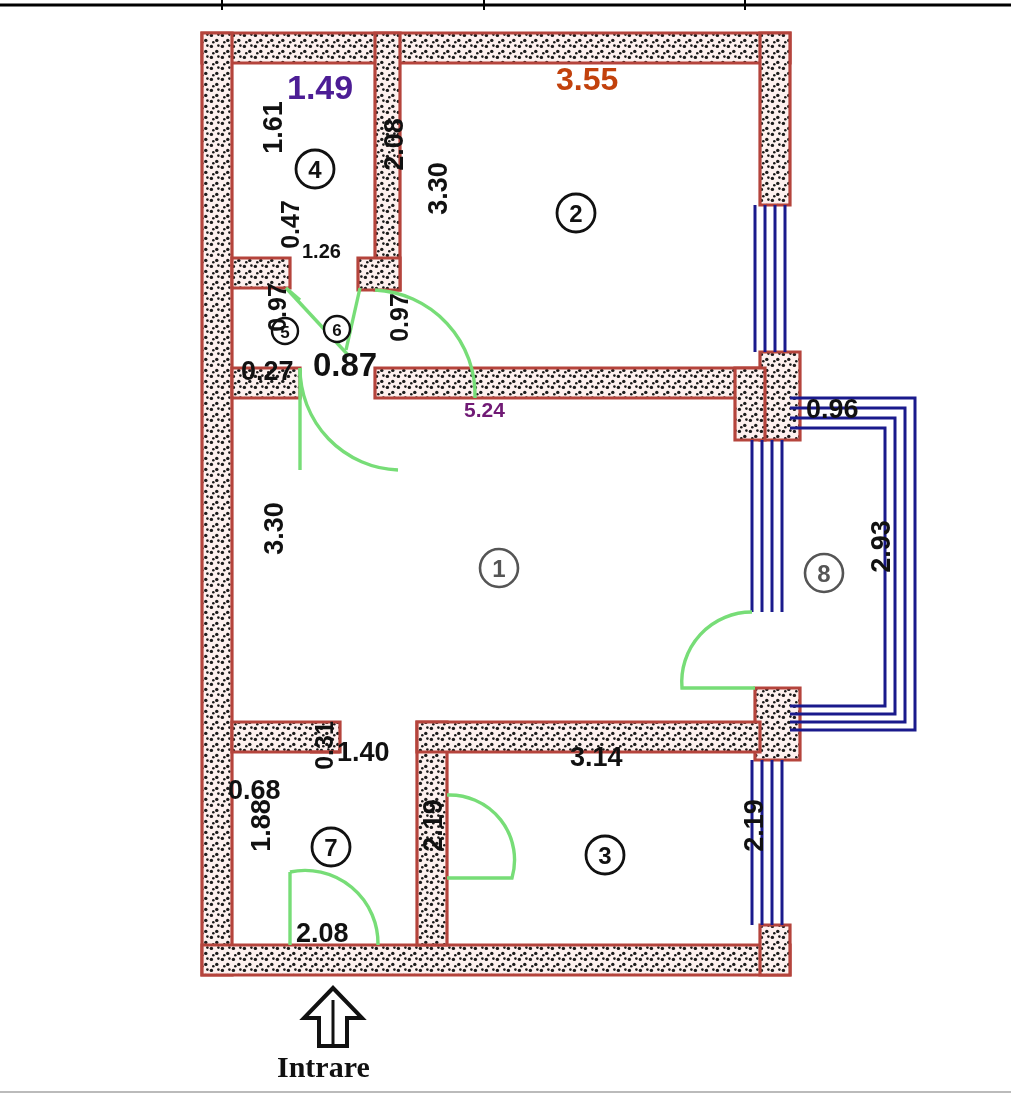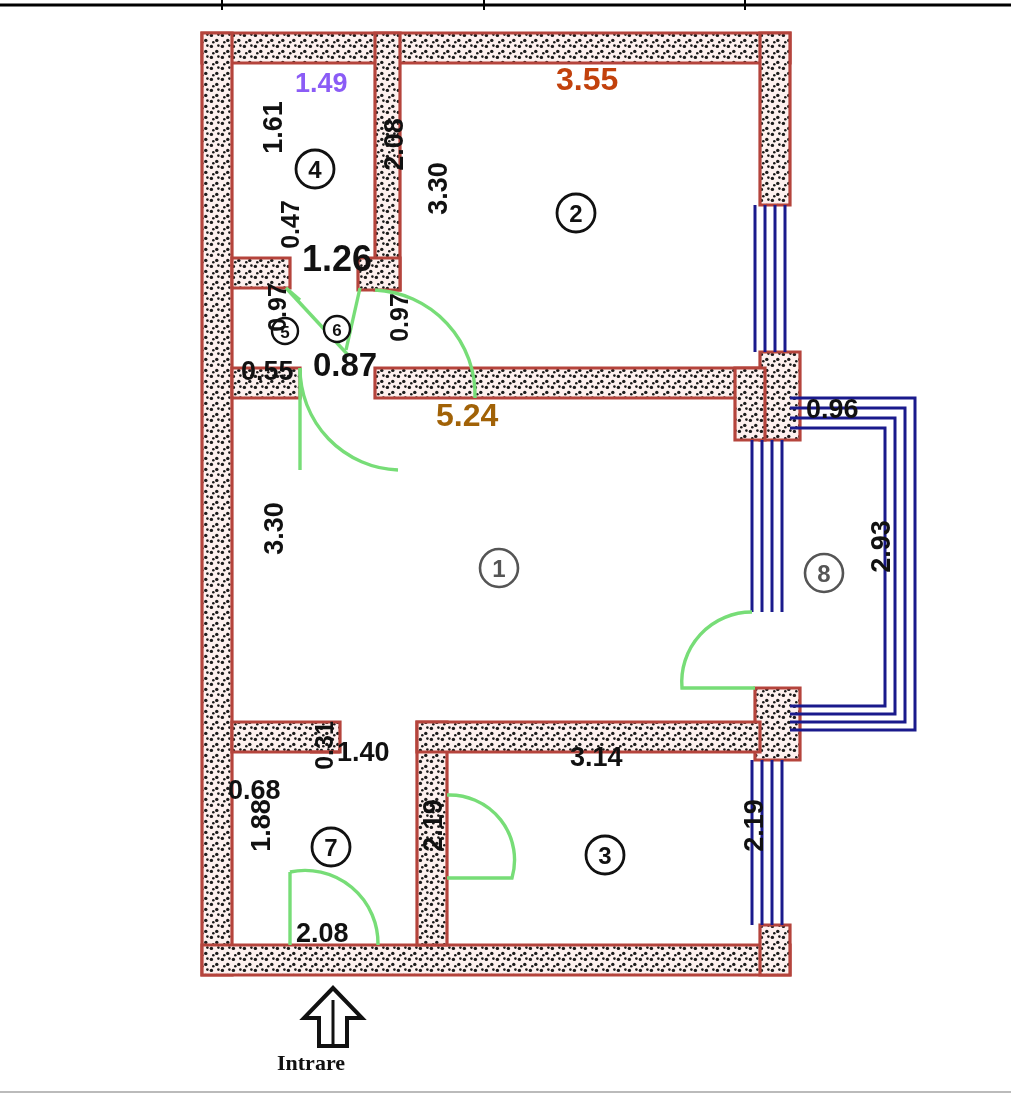"1.49" div.dimlabel { color: #8b5cf6 -> #4c1d95; font-size: 27px -> 34px; left: 295px -> 287px }
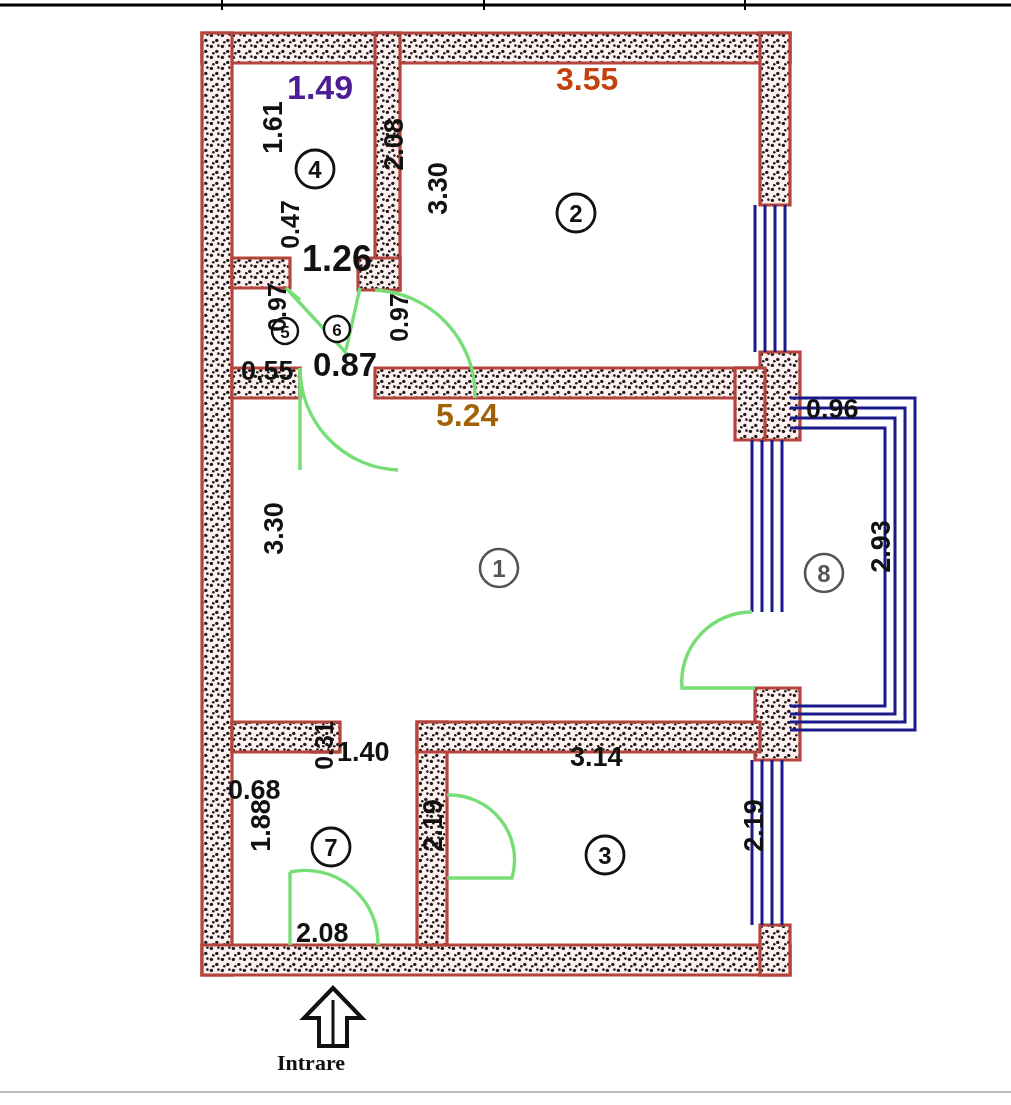"1.26" div.dimlabel { font-size: 36px -> 20px }
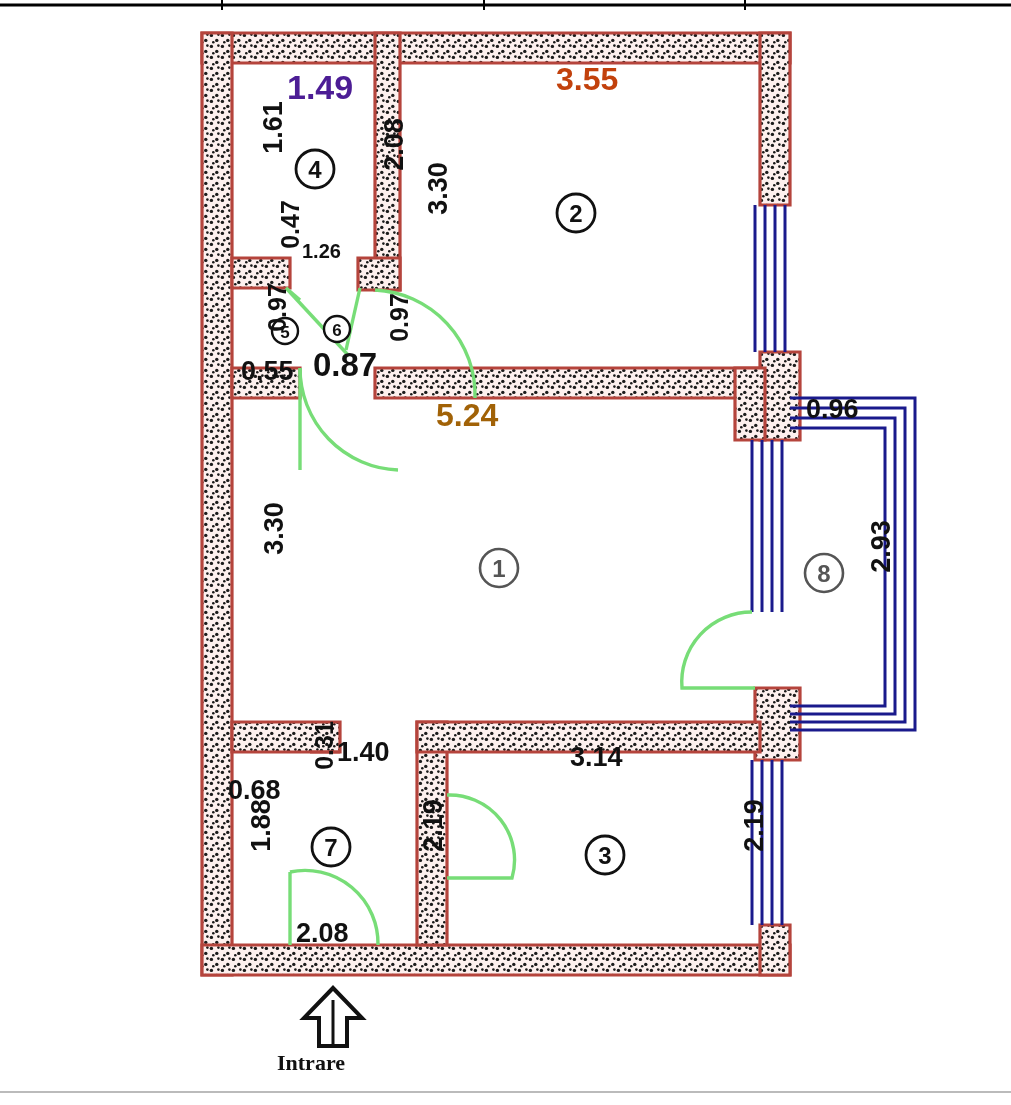"0.55" div.dimlabel { text: 0.55 -> 0.27 }
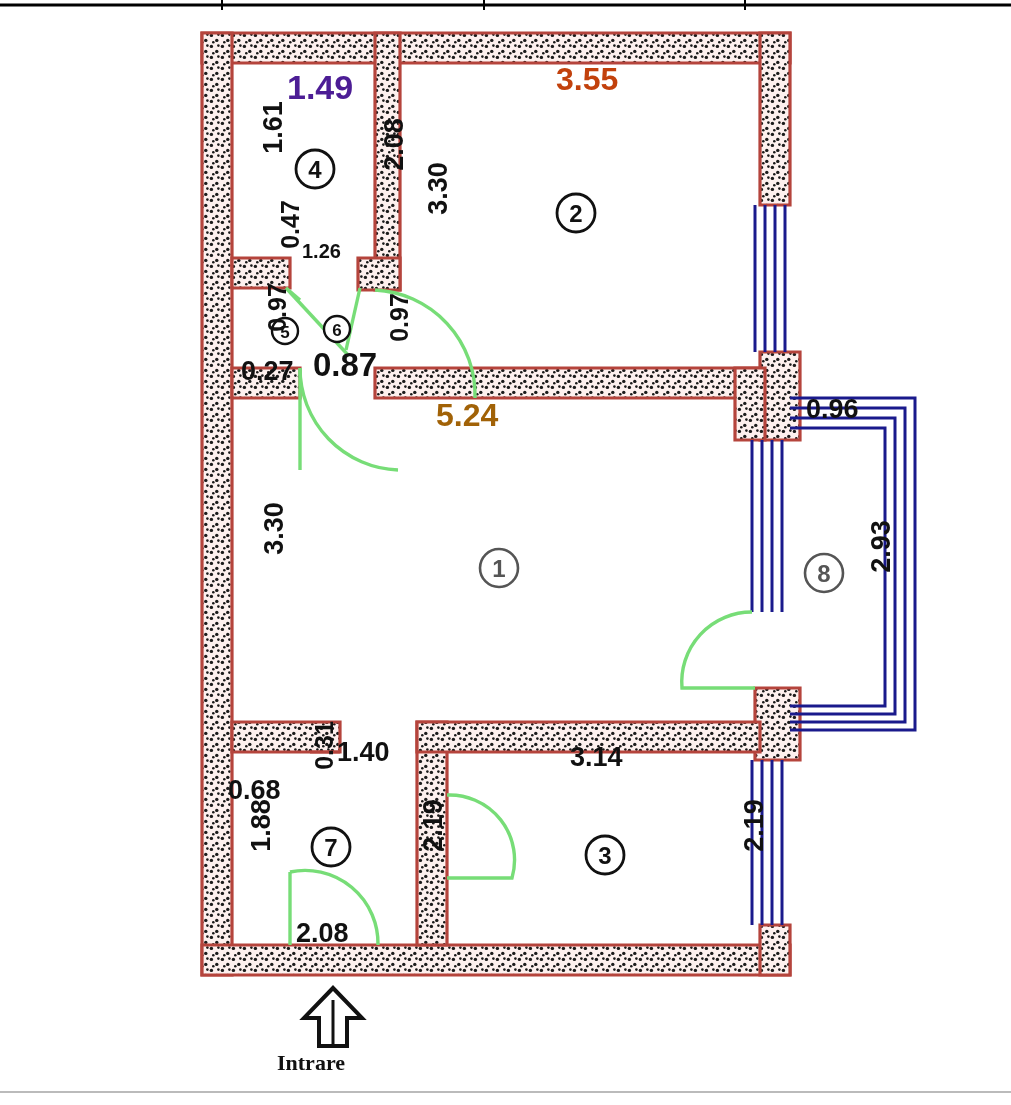"5.24" div.dimlabel { color: #a16207 -> #701a75; font-size: 32px -> 21px; left: 436px -> 464px }
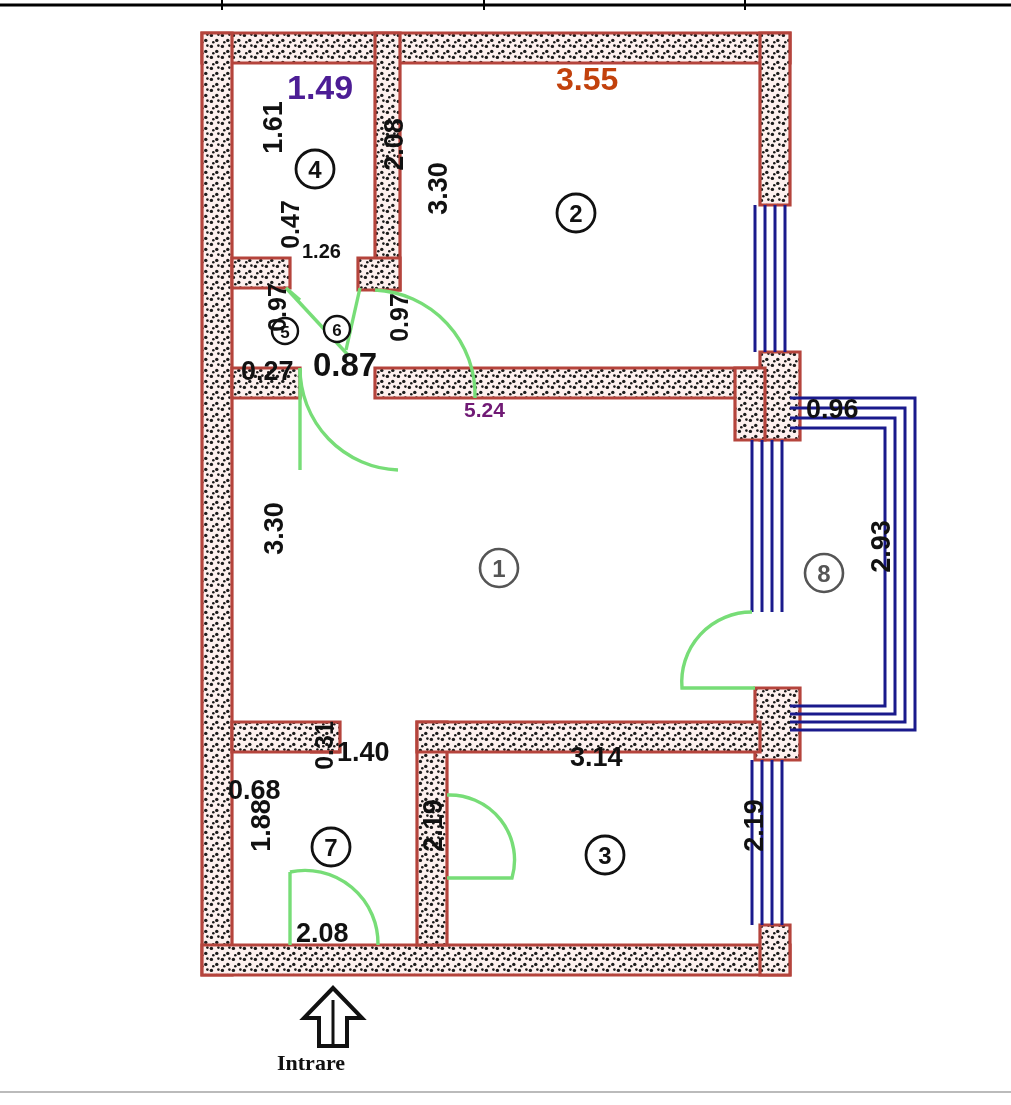"Intrare" div.entrance-label { font-size: 22px -> 30px }
